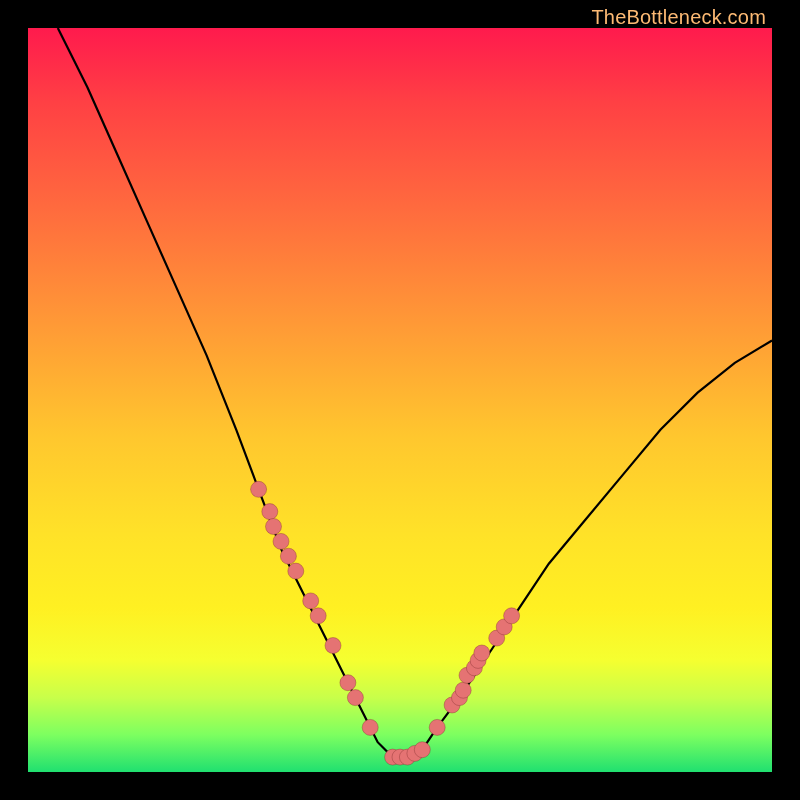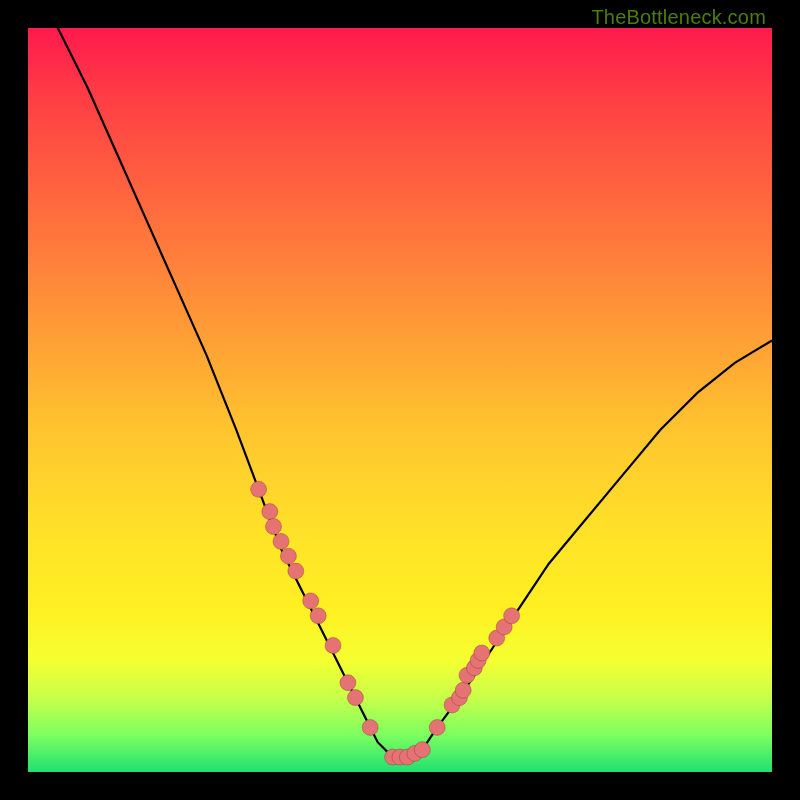"TheBottleneck.com" .attribution { color: #4d7c0f -> #fdba74 }
